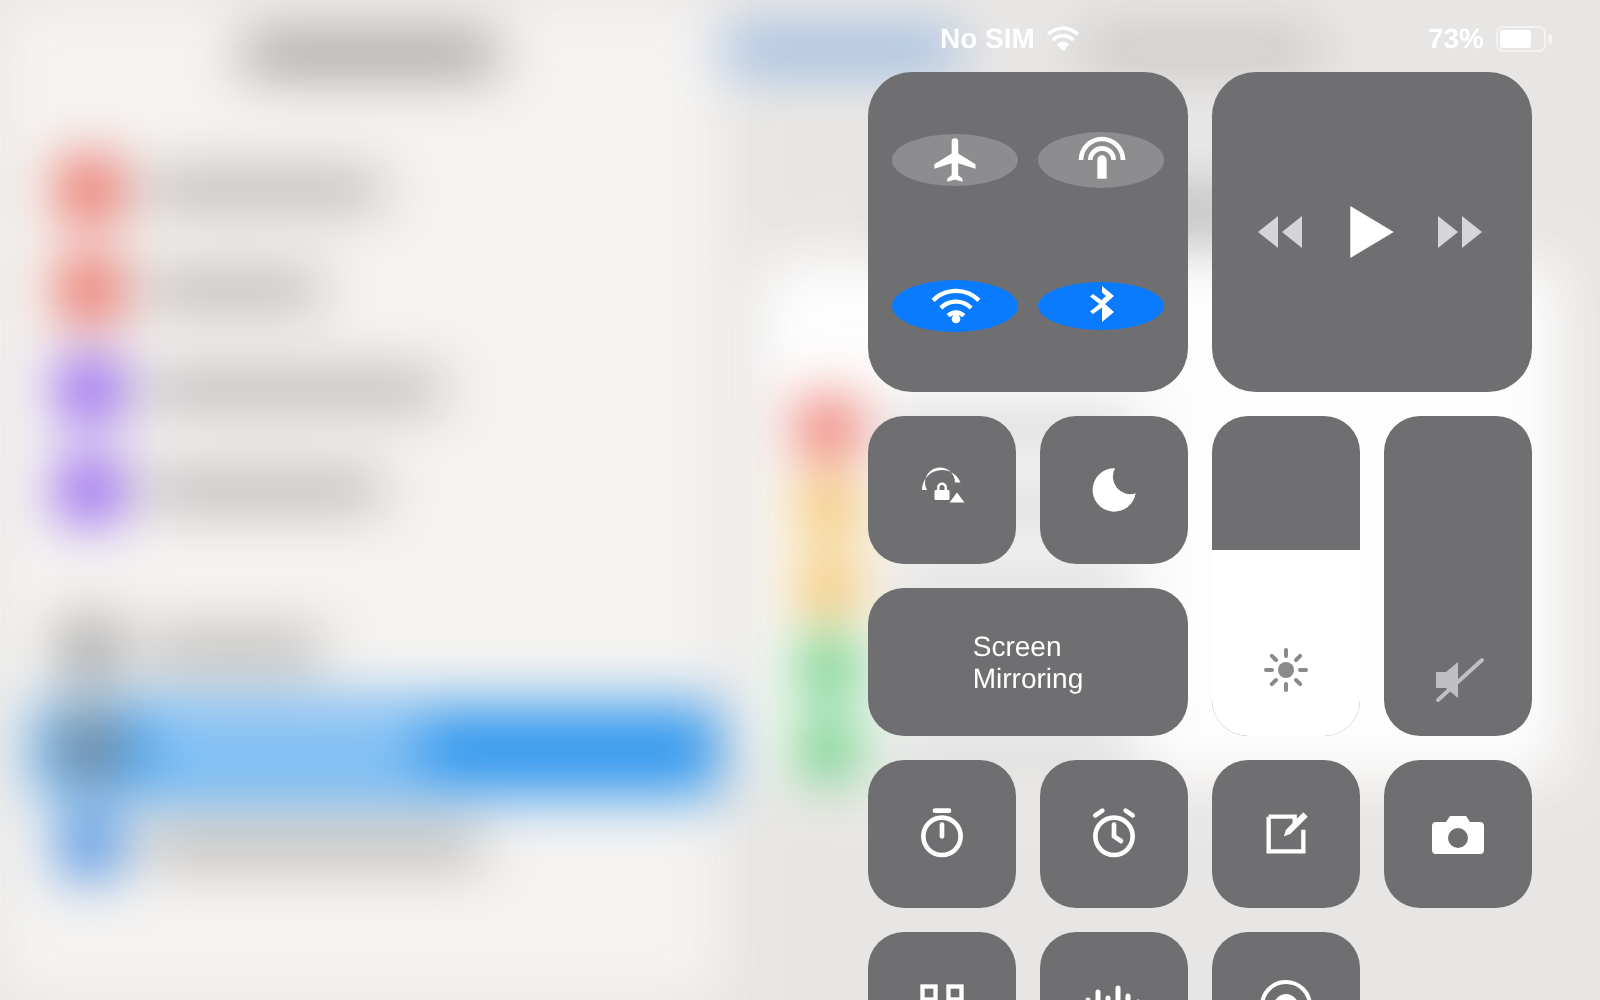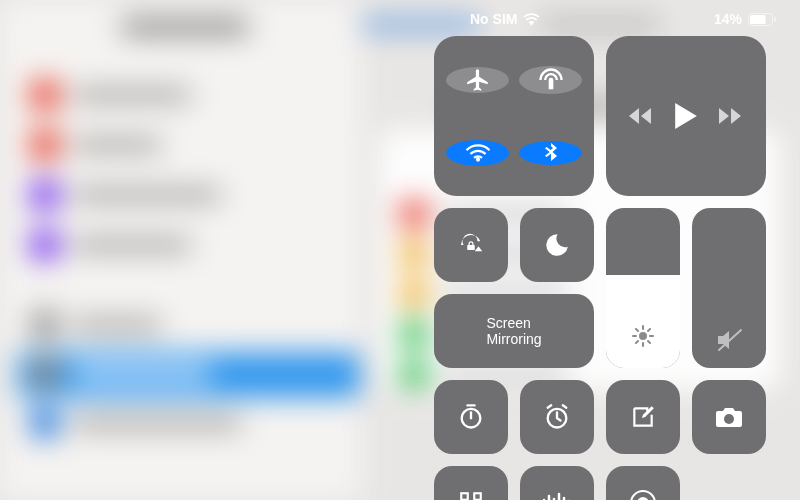"14%" span { text: 14% -> 73% }
